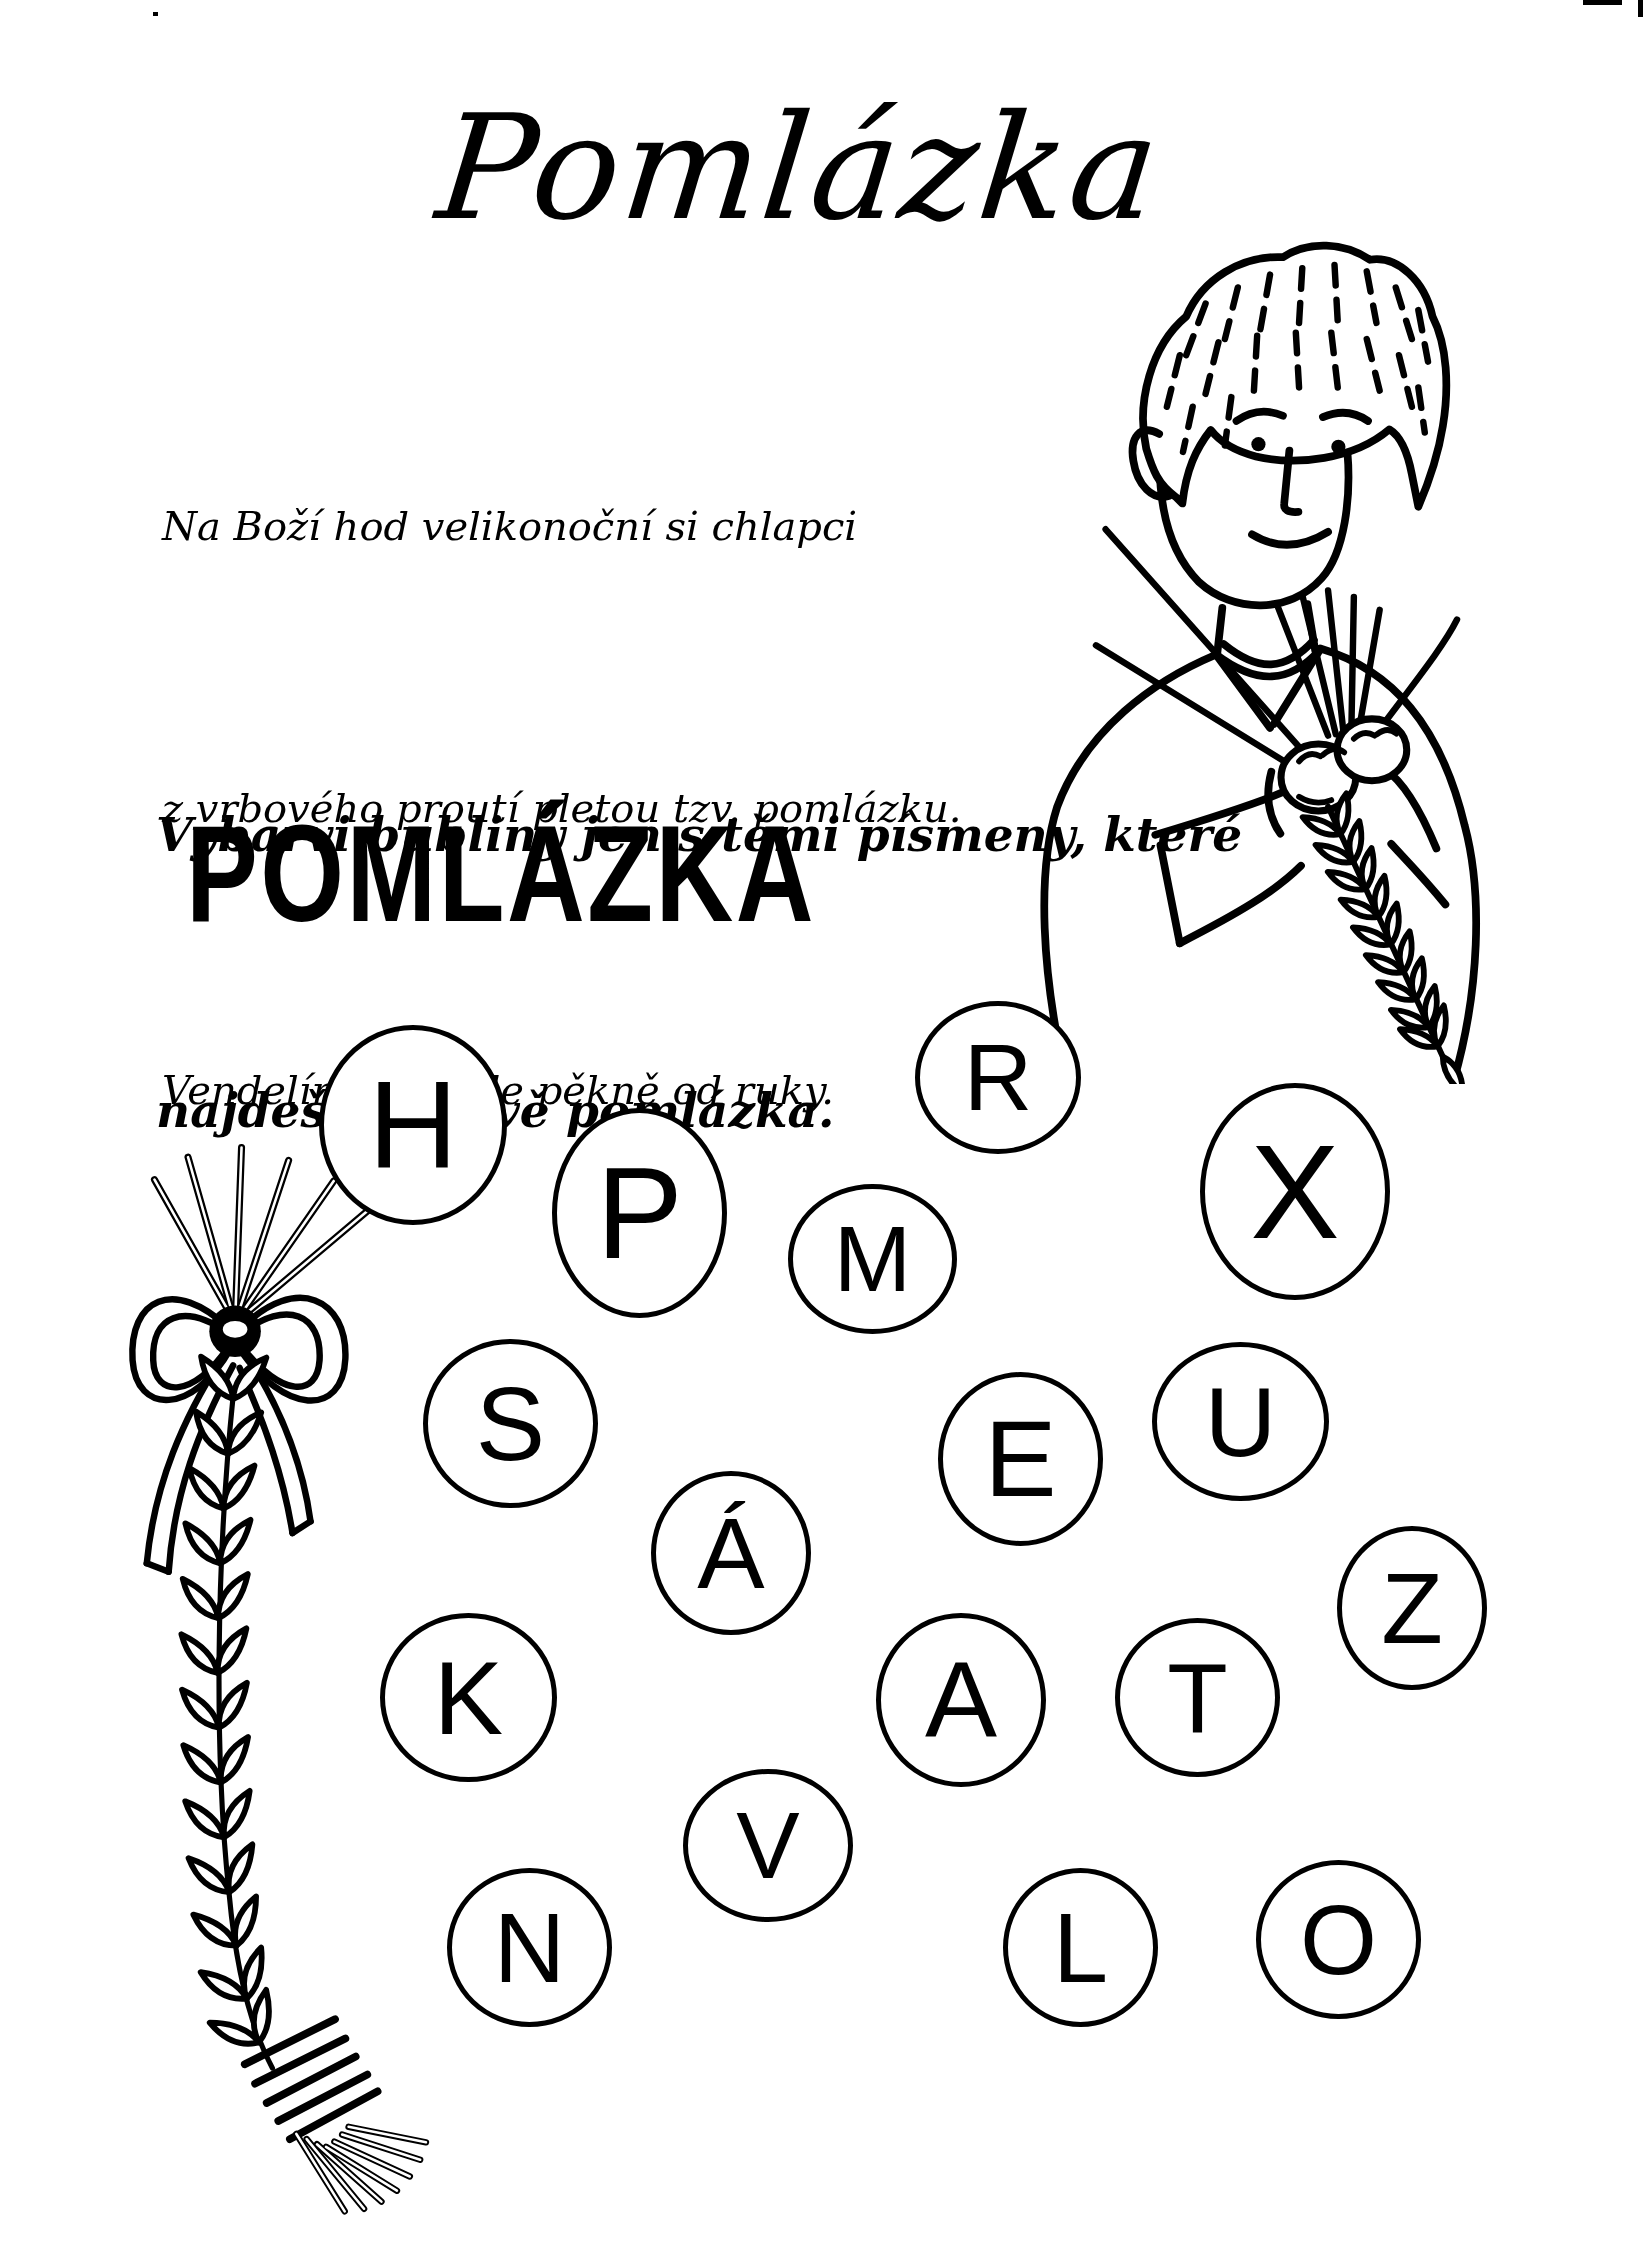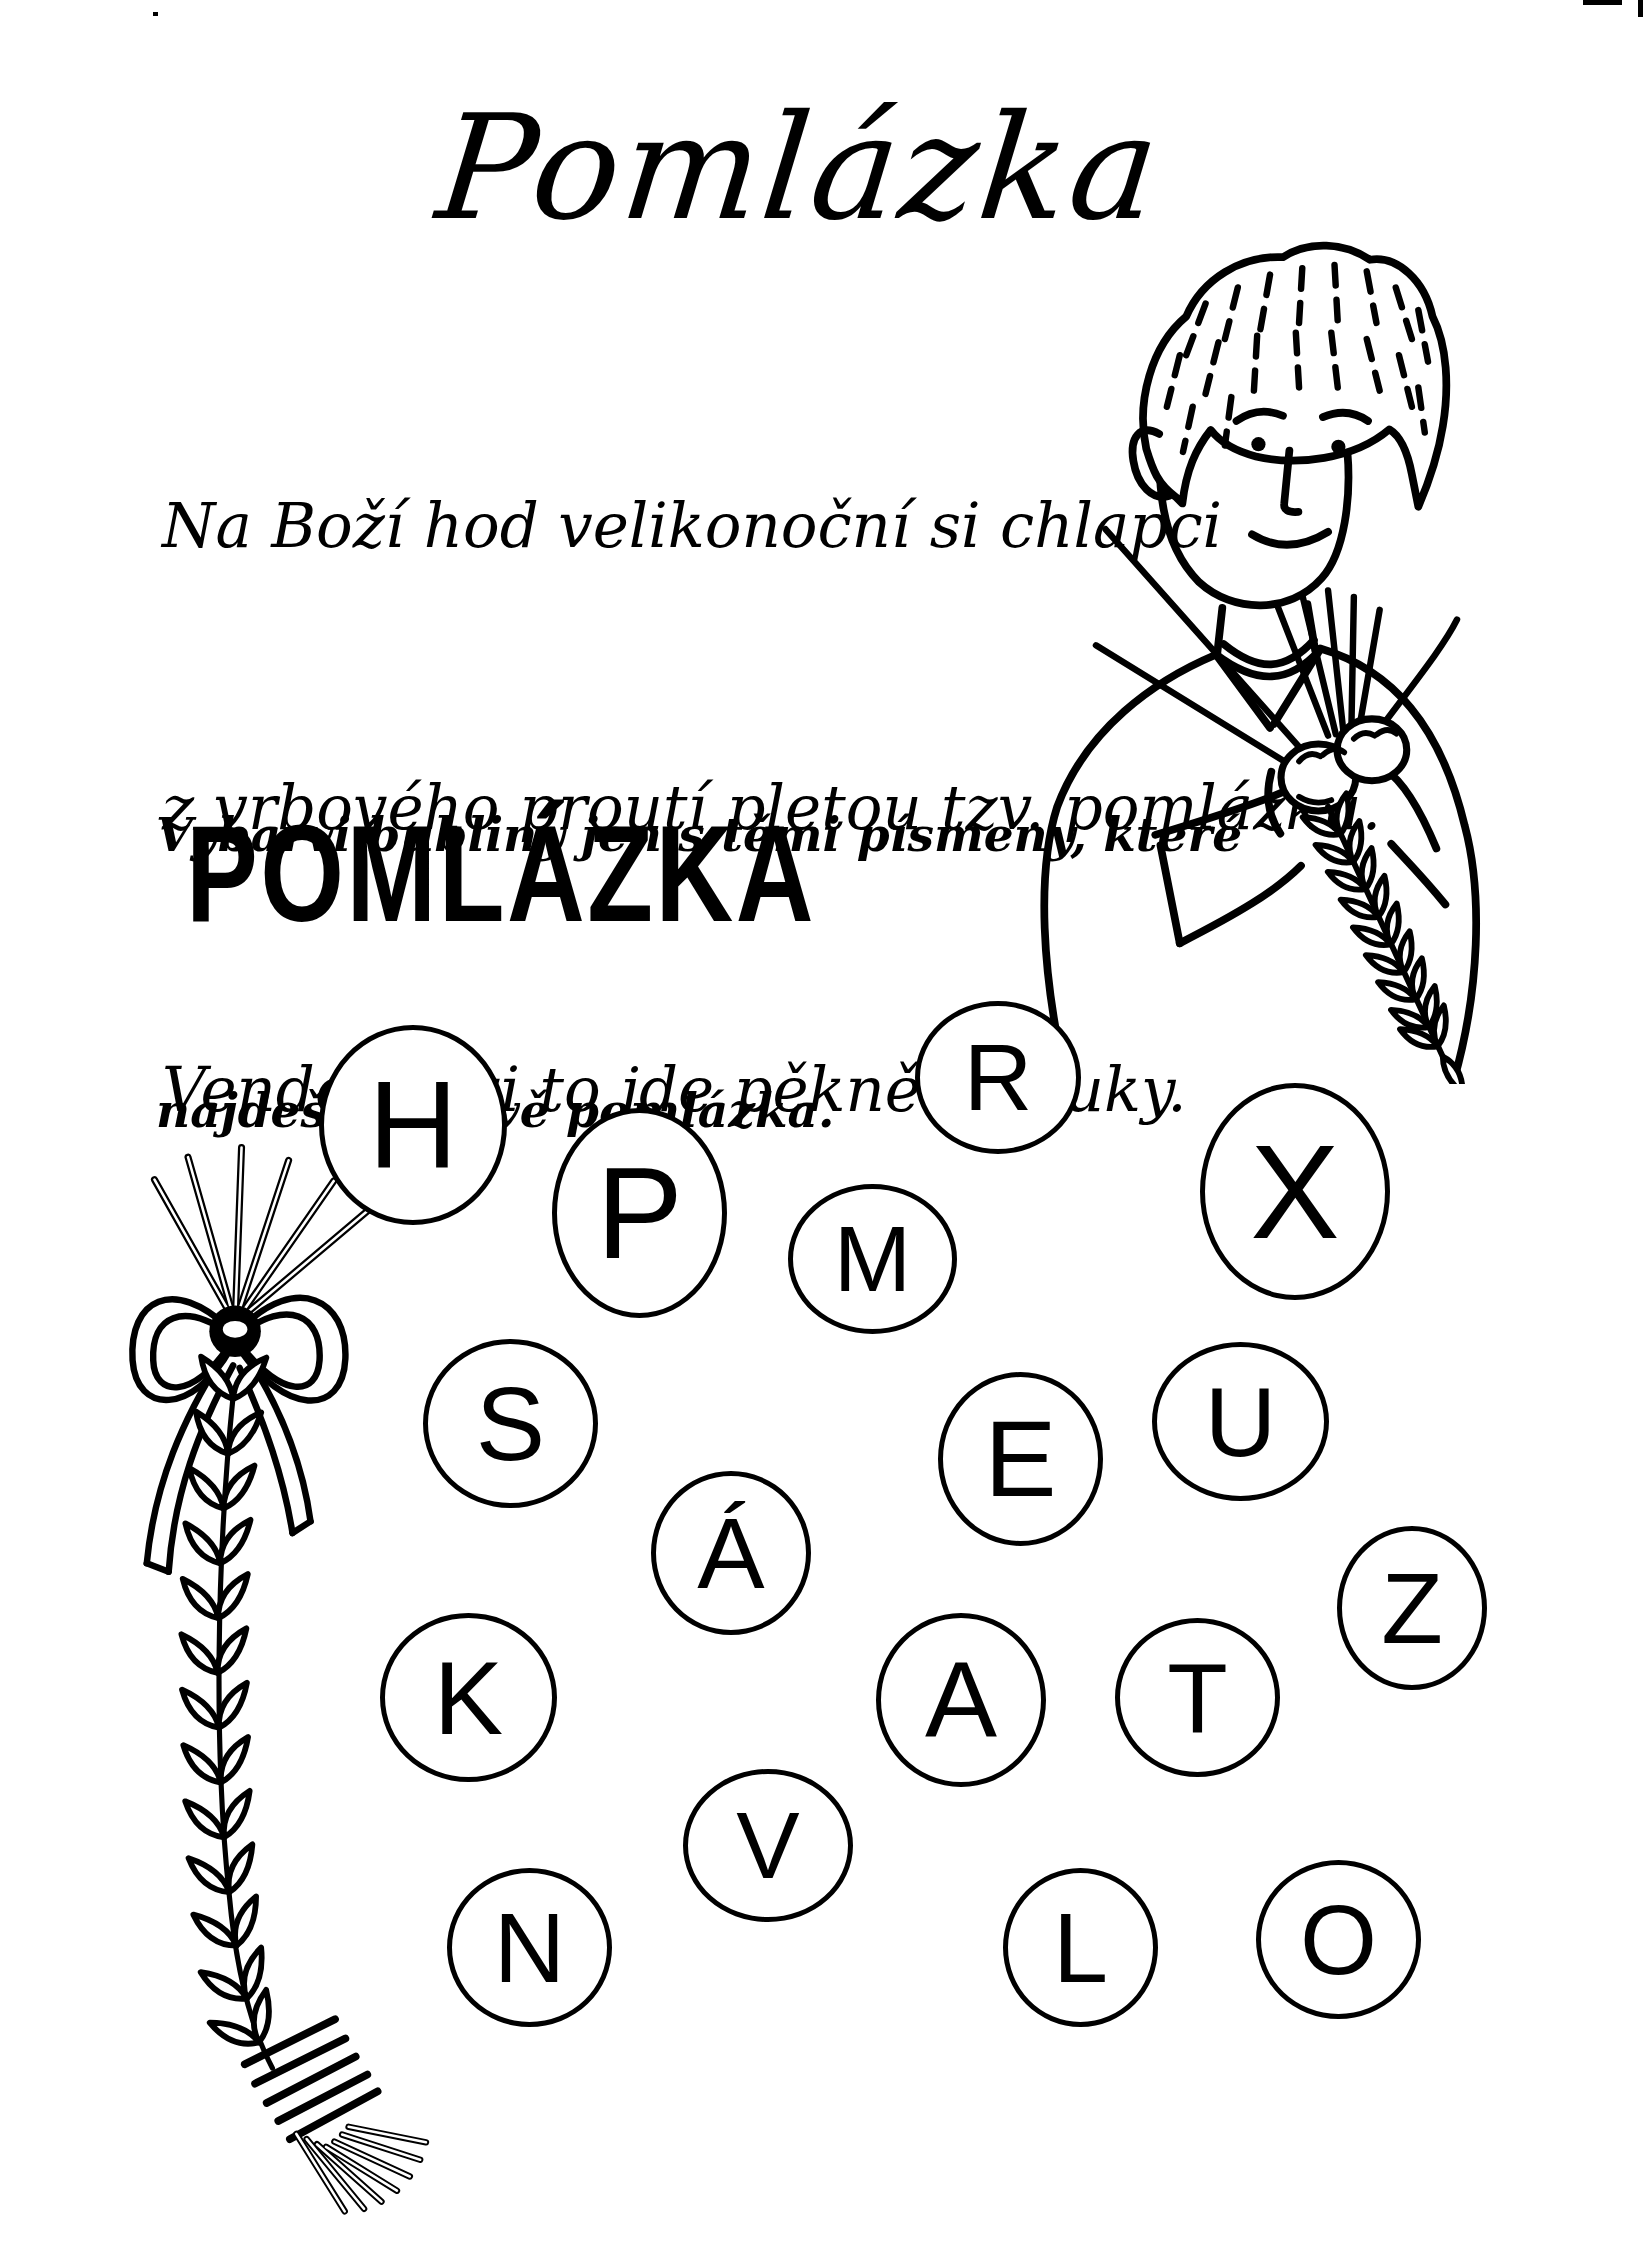"Na Boží hod velikonoční si" .intro { font-size: 61px -> 40px }
